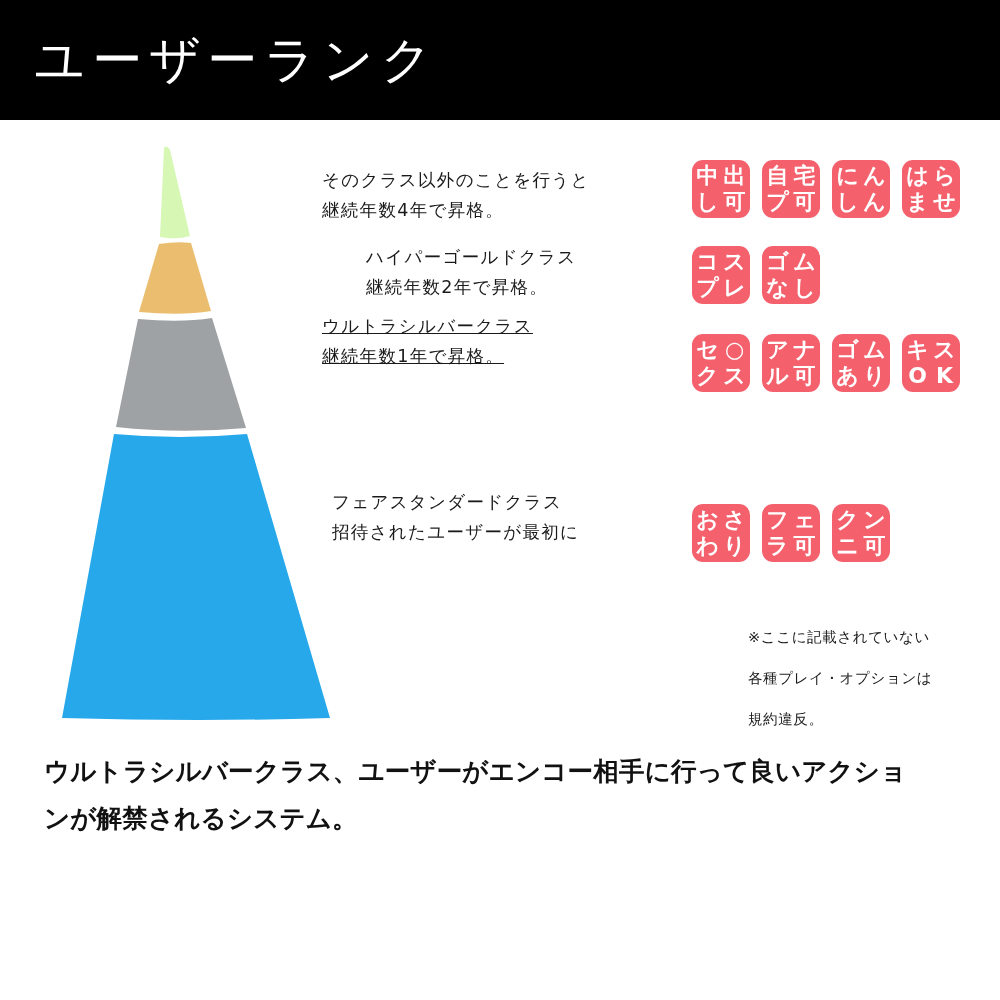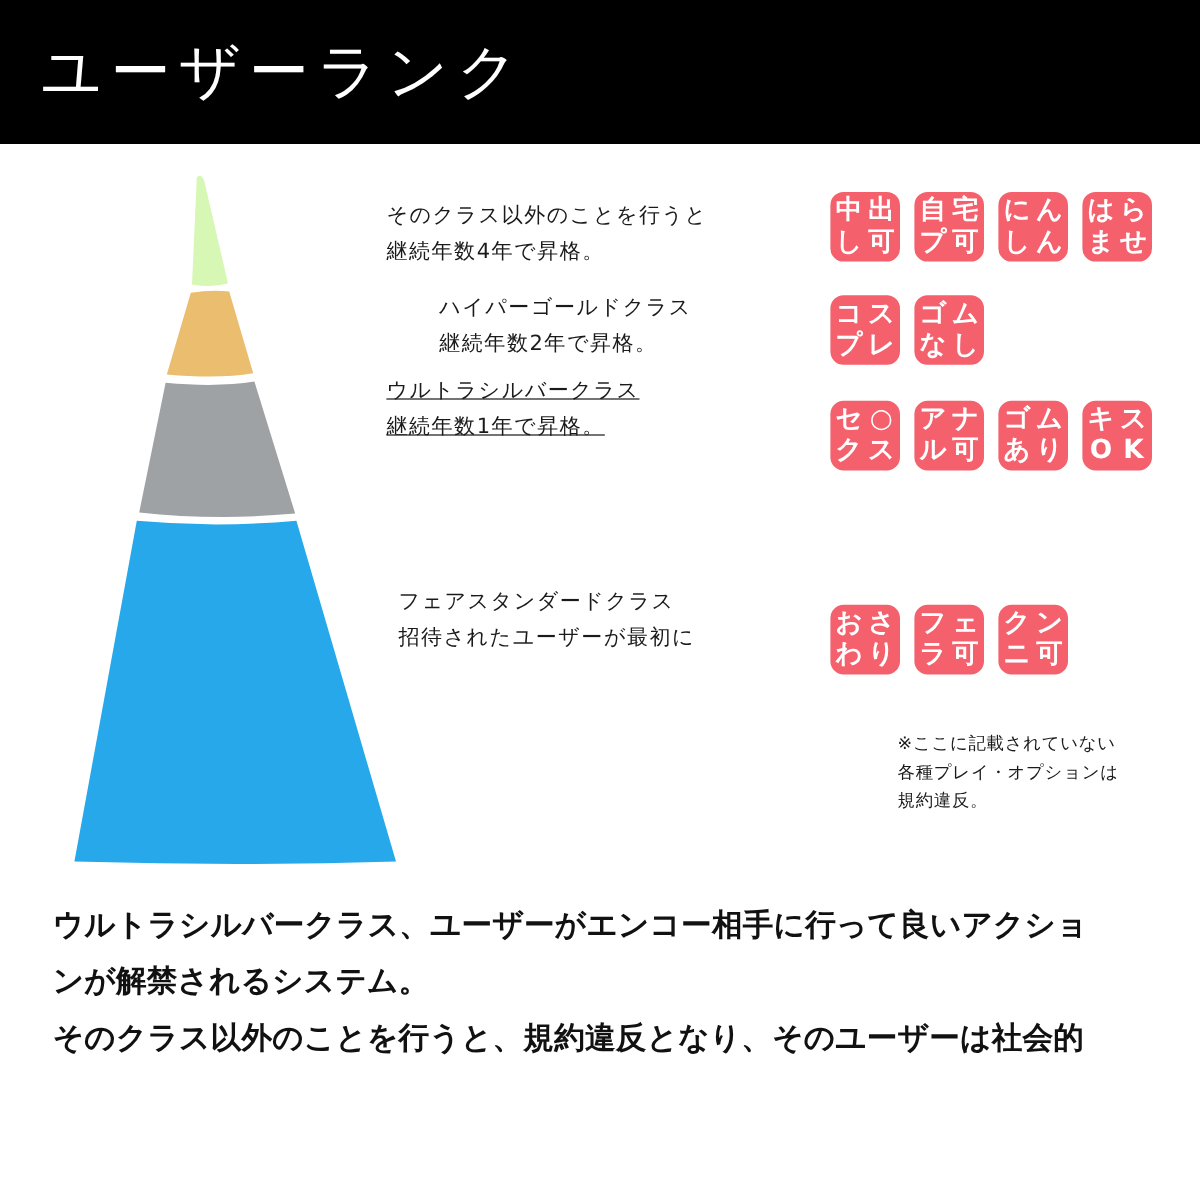"※ここに記載されていない" #footnote .ln { margin-top: none -> 17px }
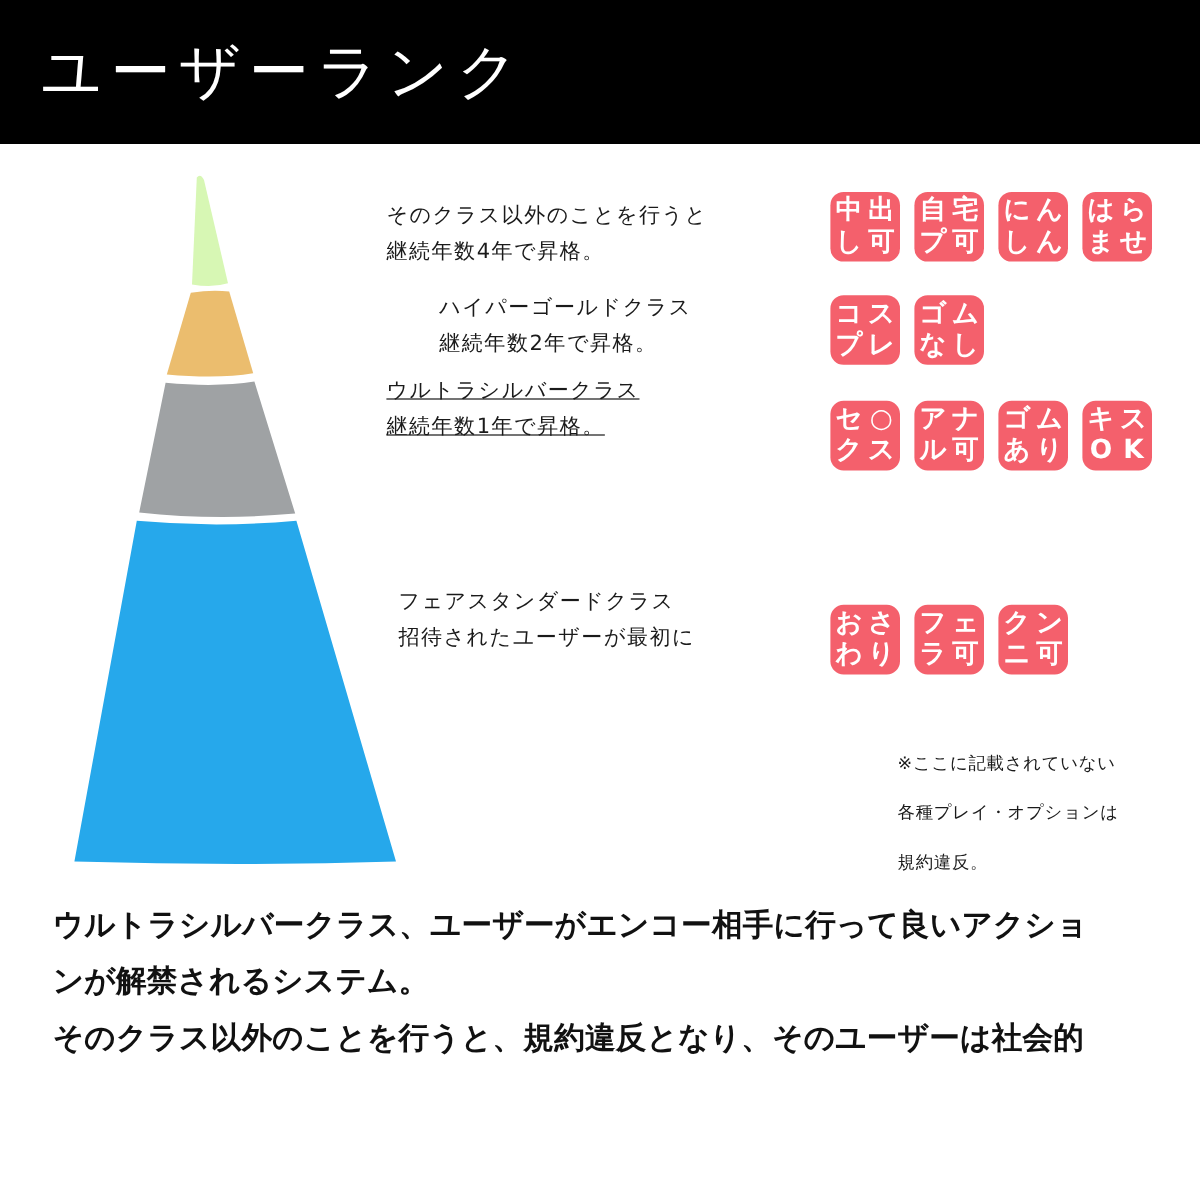"そのクラス以外のことを行うと、規約違反となり、そのユーザーは社会的" span.ln { html: <span>そのクラス以外のことを行うと、規約違反となり、そのユーザーは社会的</span> -> none }
